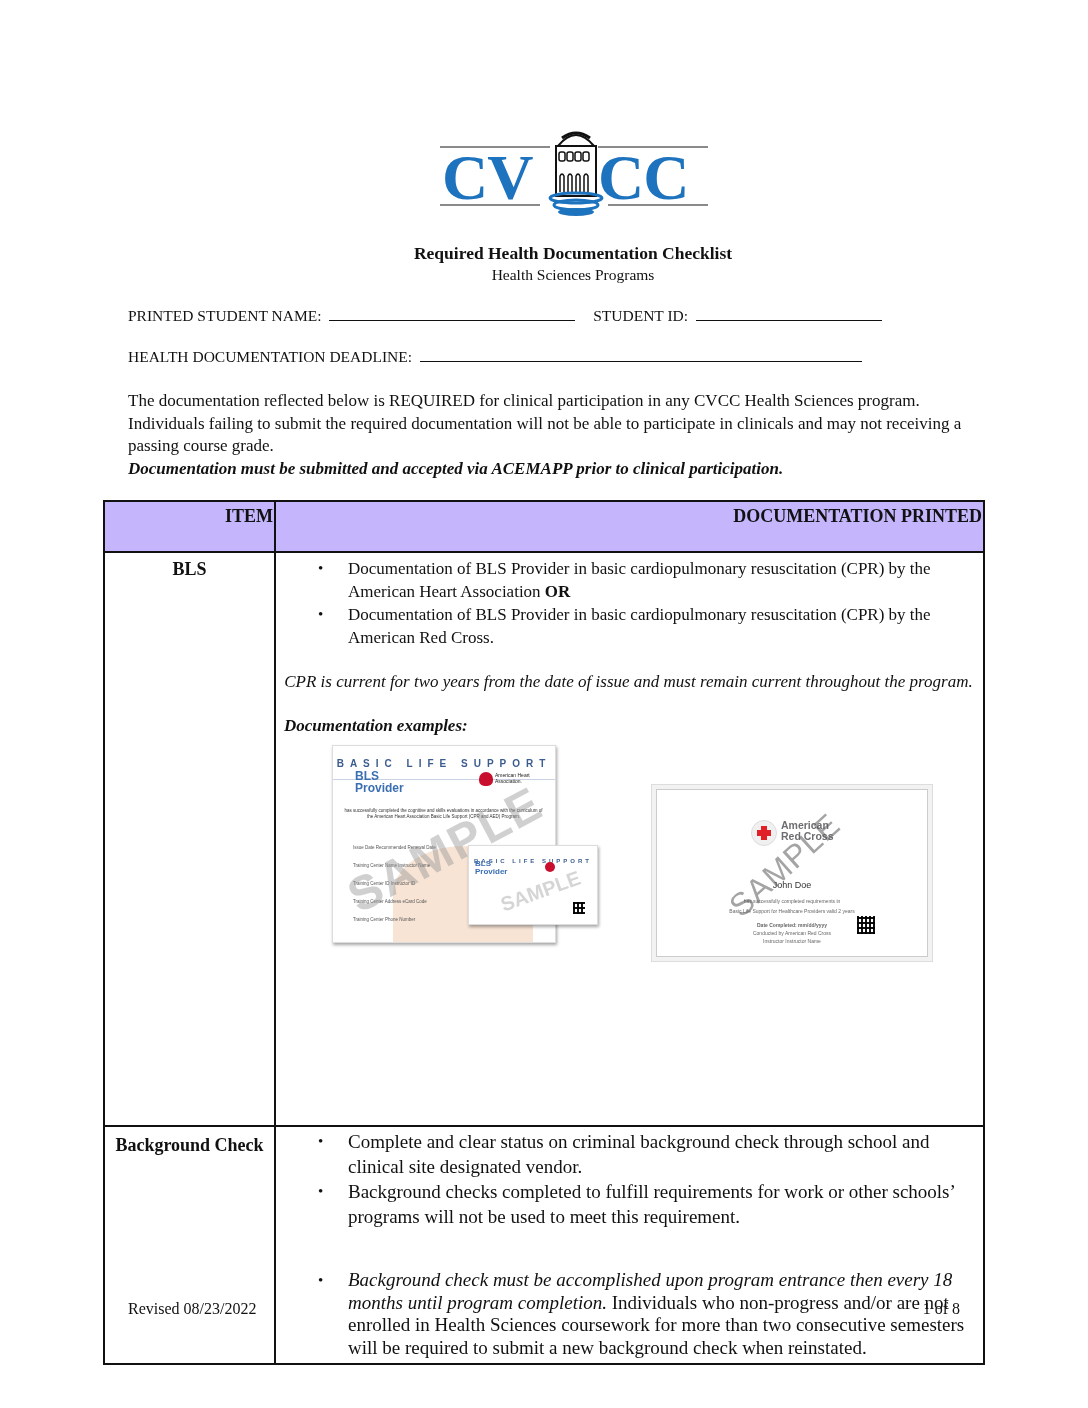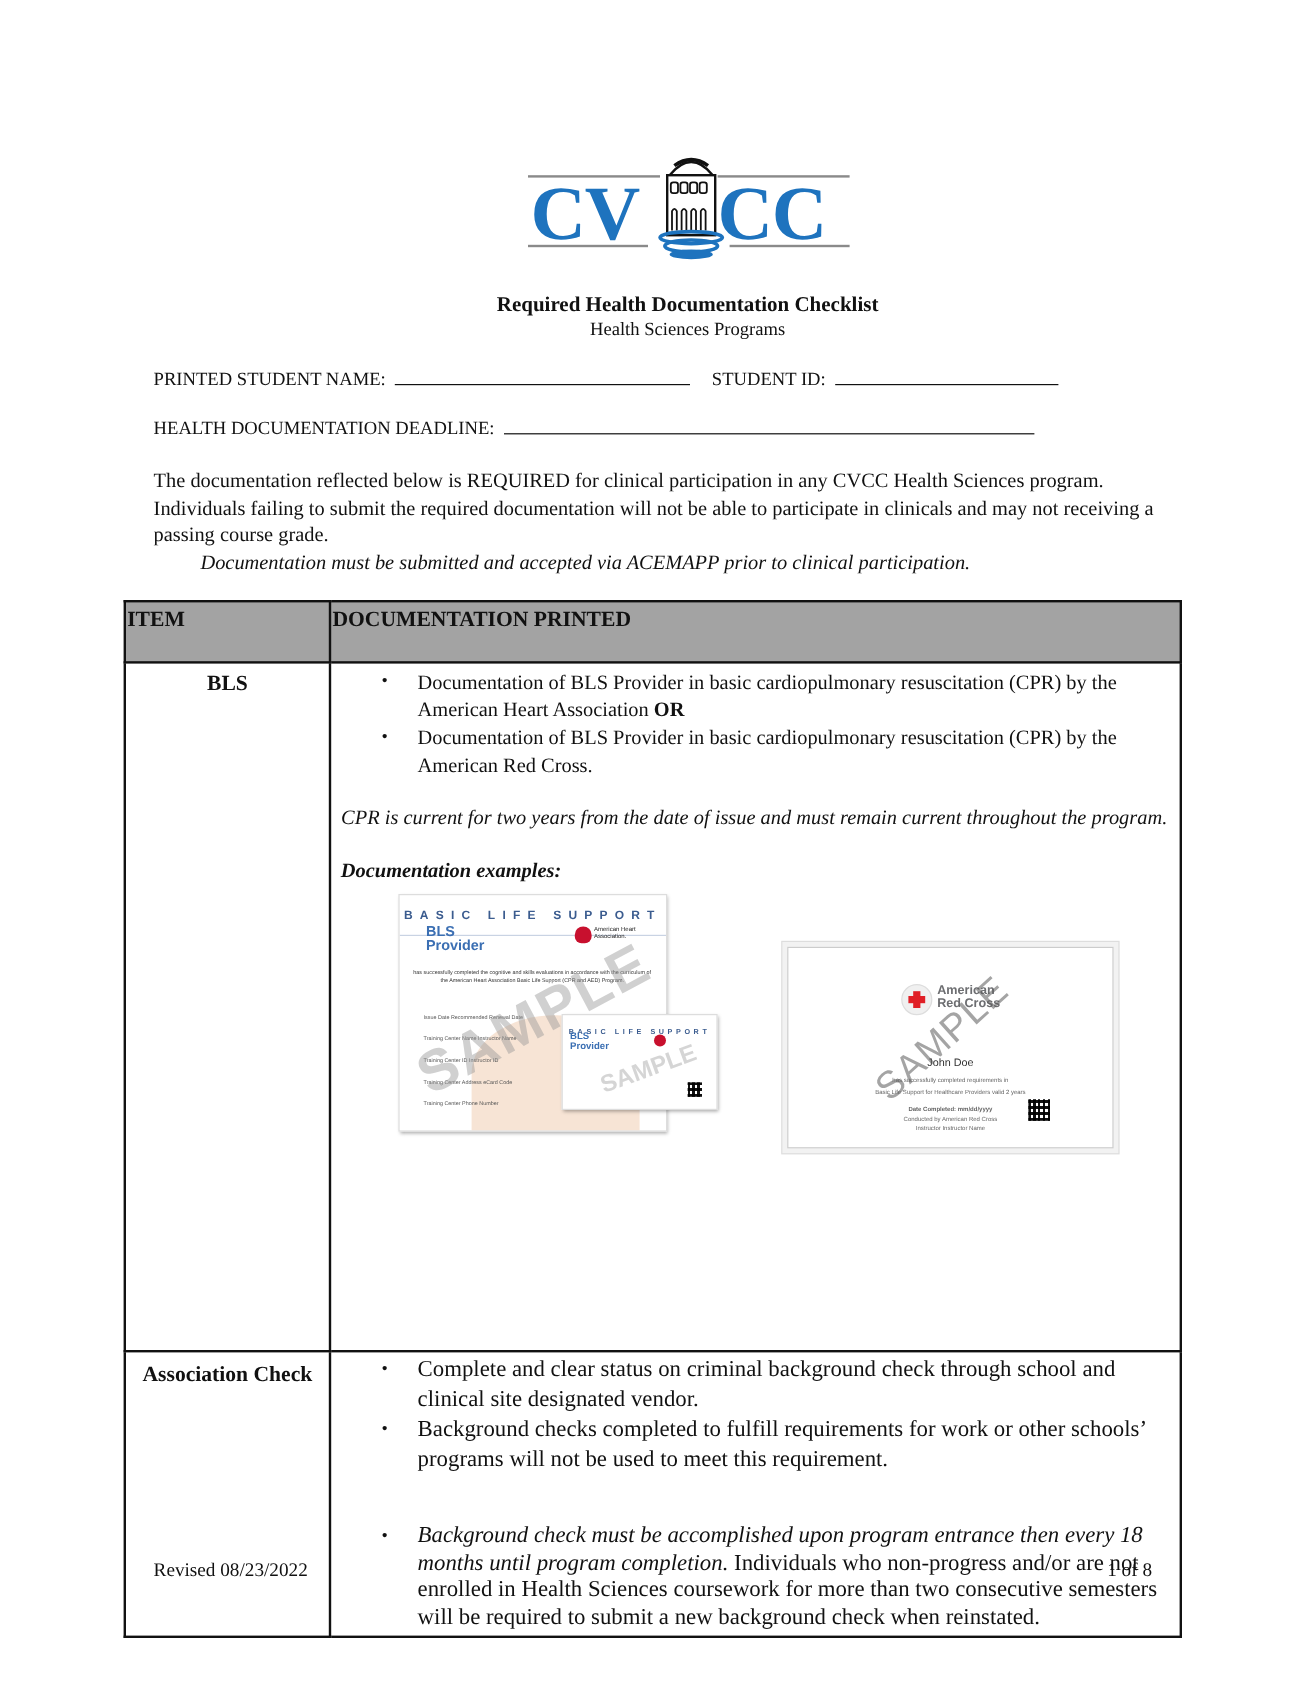"Documentation must be submitted and" .intro .emph { font-weight: normal -> bold; margin-left: 39px -> none }
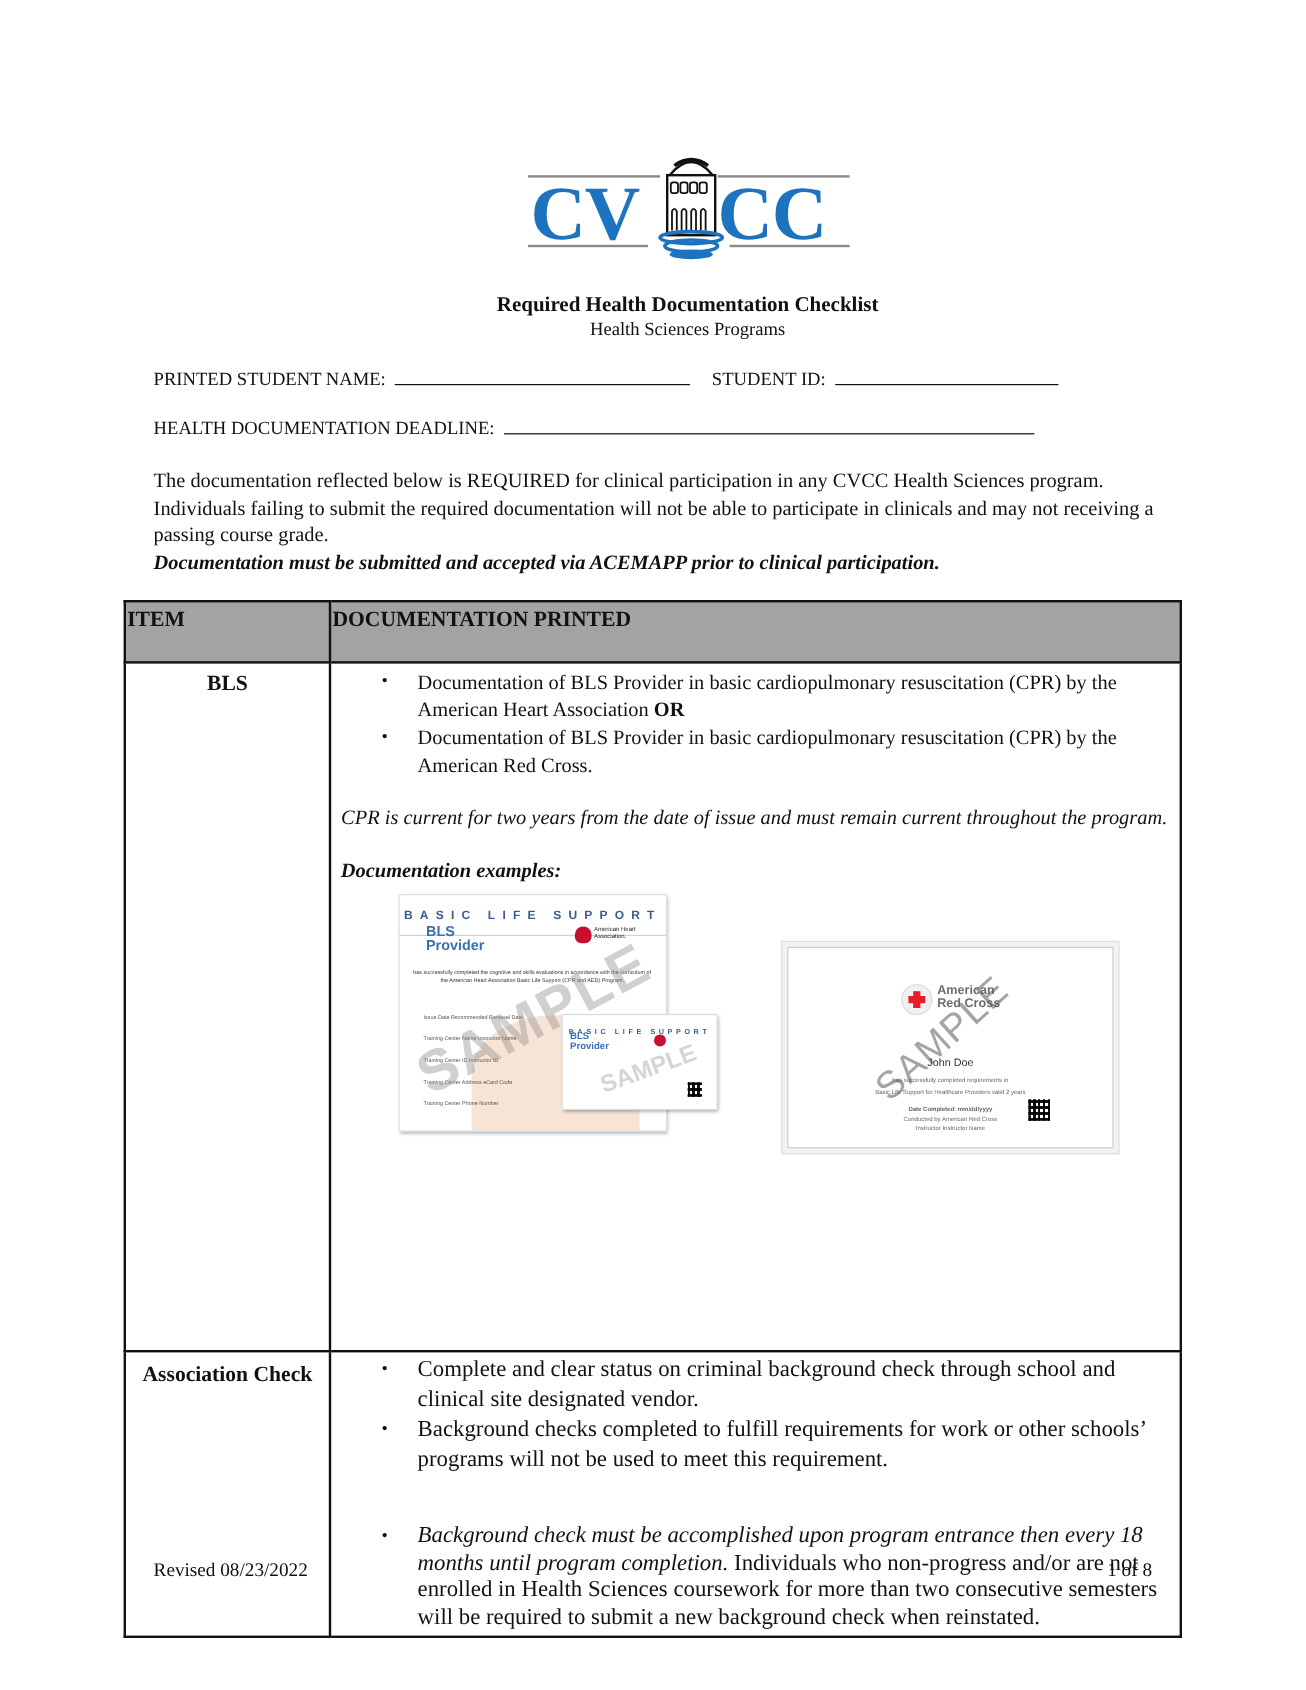"ITEM" table.checklist th { background: #a3a3a3 -> #c4b5fd; text-align: left -> right }
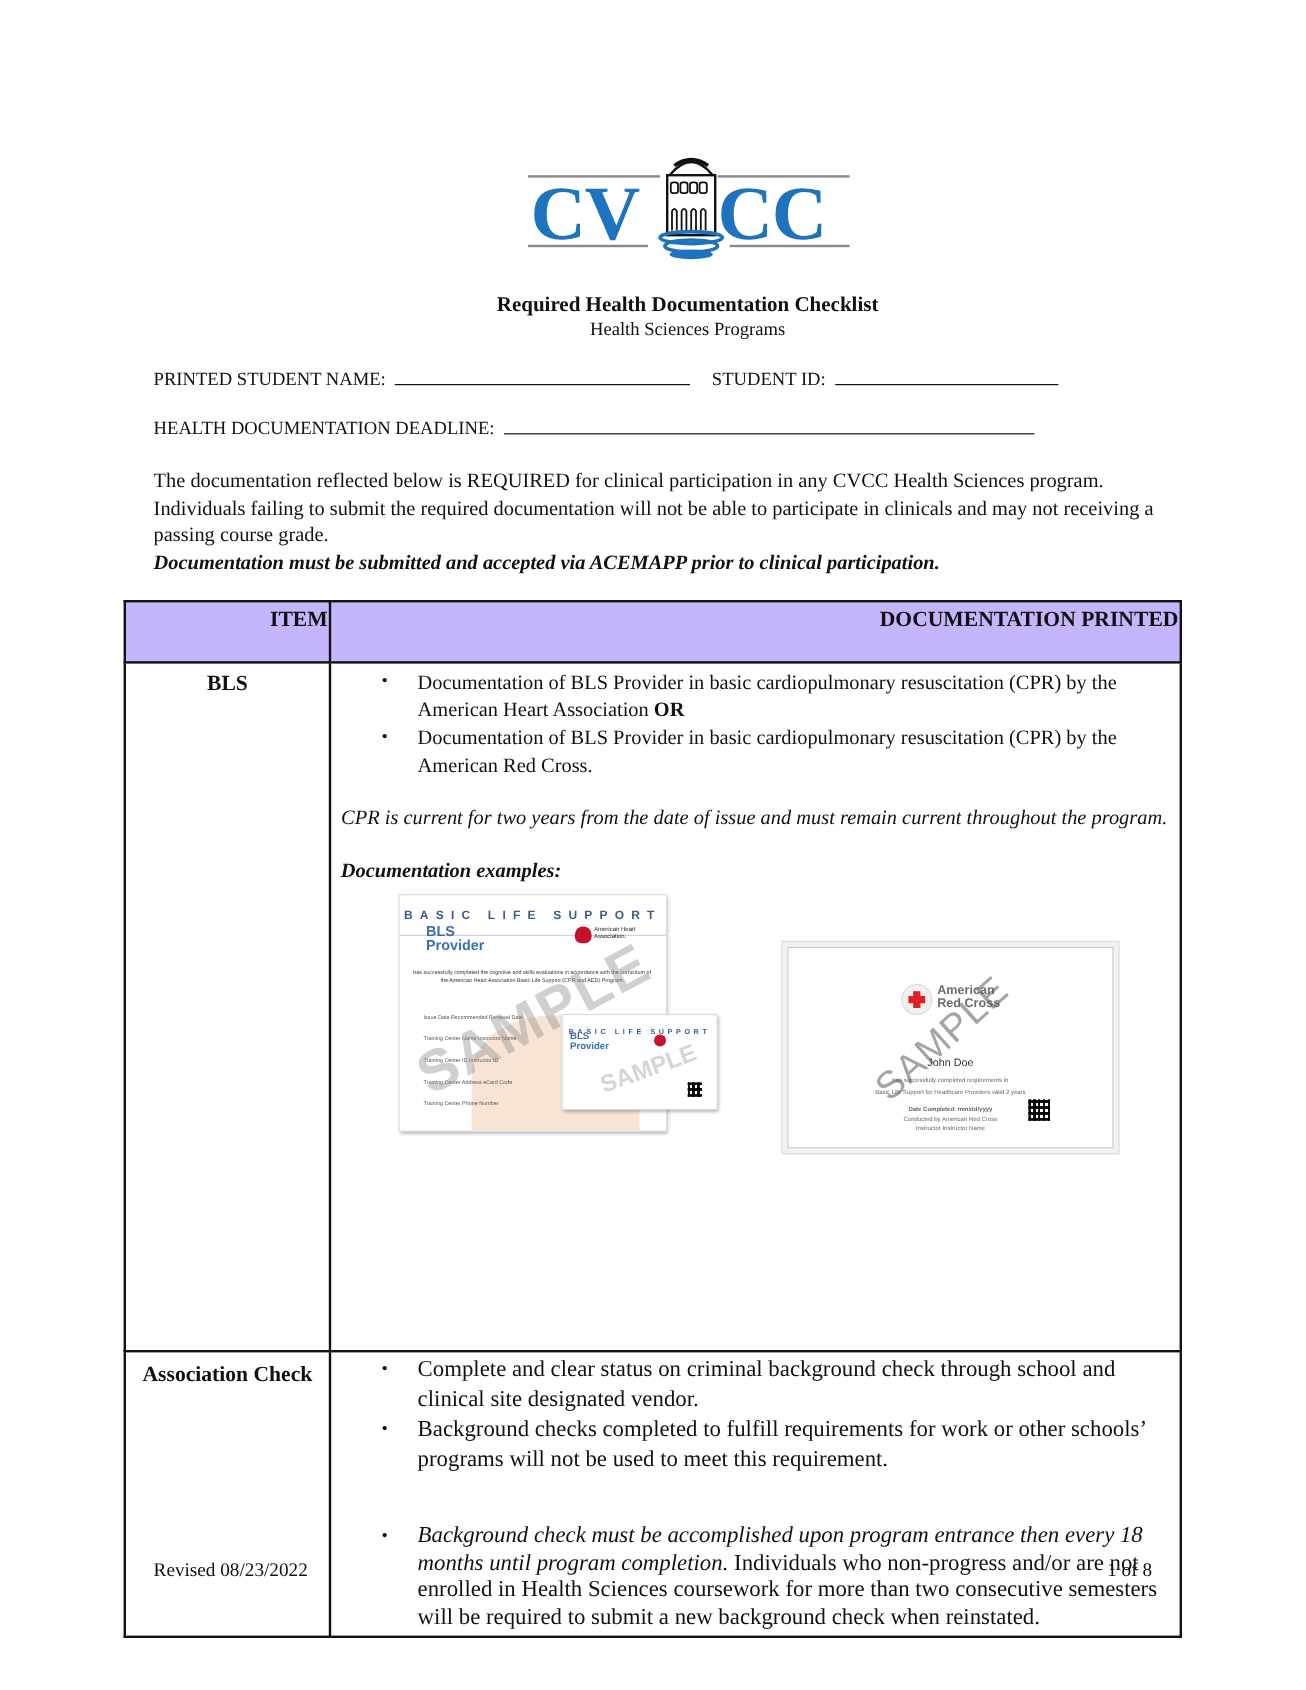"Association Check" td.item-cell { text: Association -> Background }
